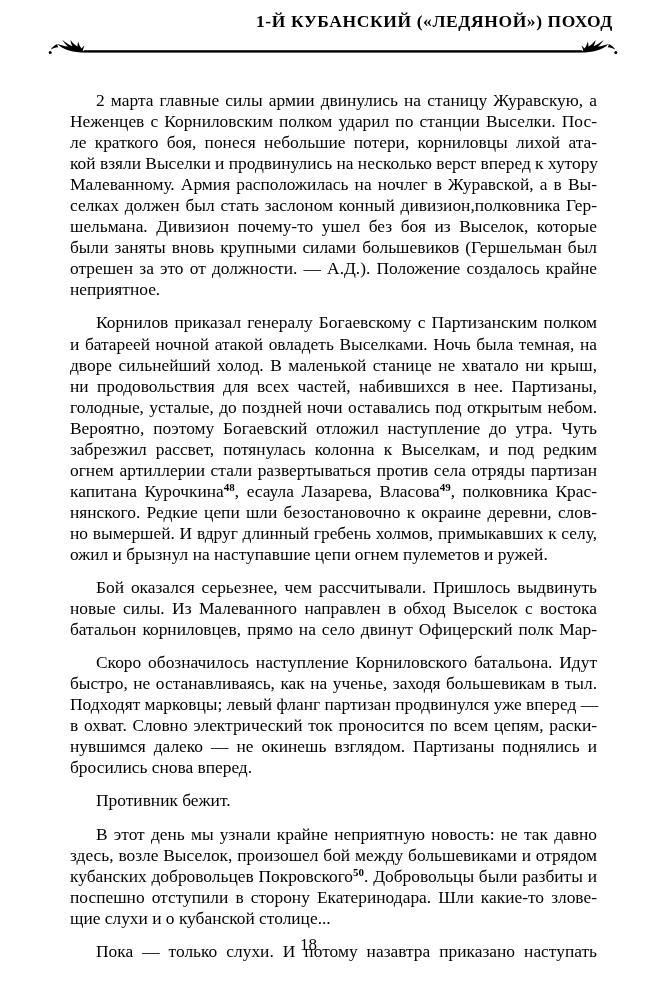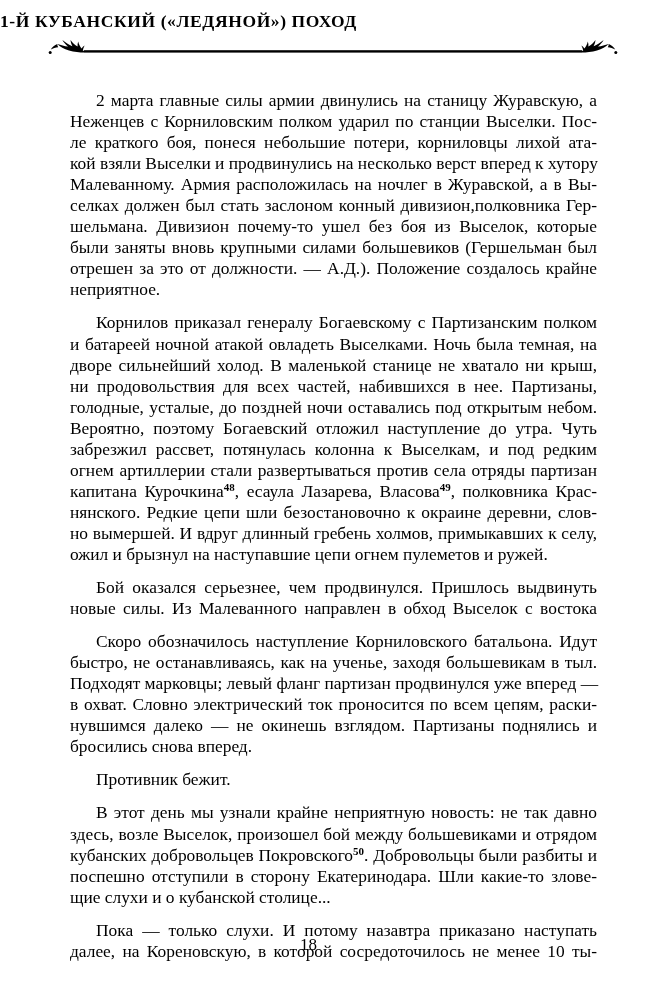"1-Й КУБАНСКИЙ («ЛЕДЯНОЙ») ПОХОД" .running-head { text-align: left -> right }
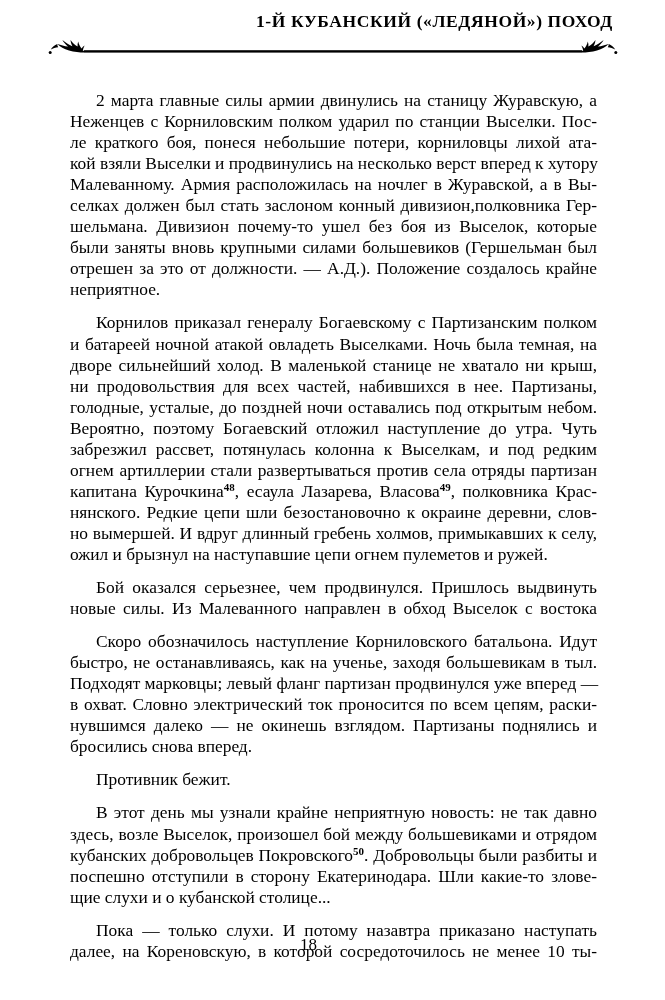"Бой оказался серьезнее, чем продвинулся." span.line { text: продвинулся -> рассчитывали }
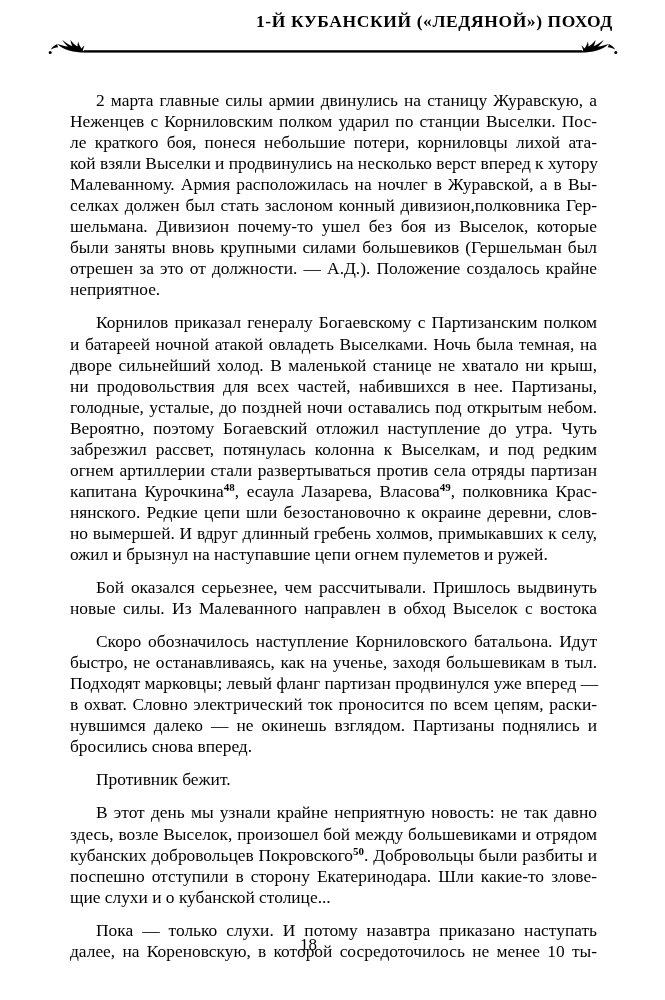"батальон корниловцев, прямо на село" span.line { html: none -> <span>батальон корниловцев, прямо на село двинут Офицерский полк Мар-</span> }
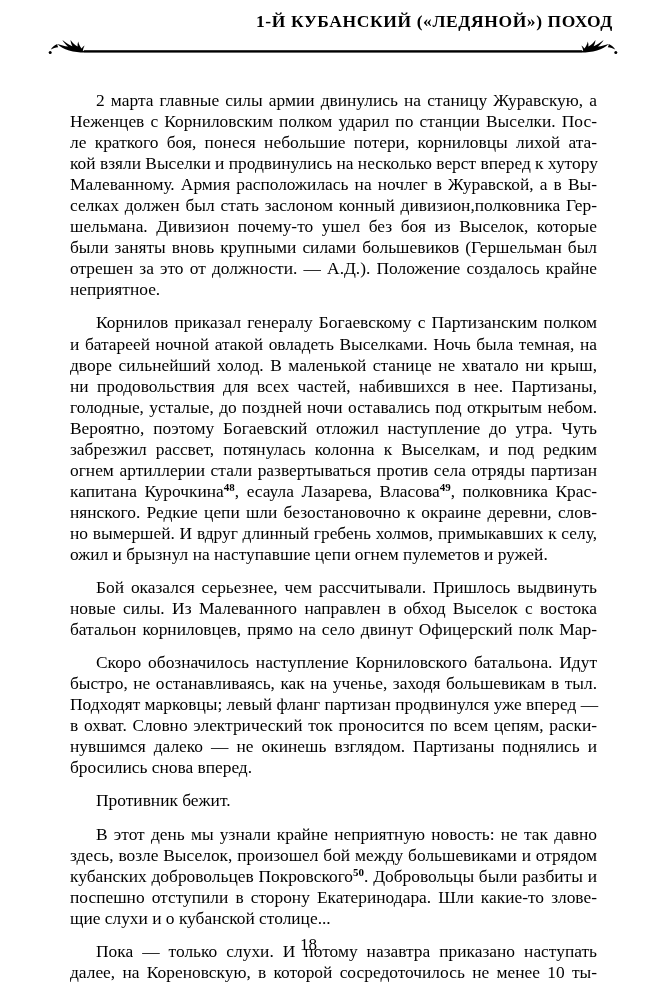"далее, на Кореновскую, в которой" span.line { html: <span>далее, на Кореновскую, в которой сосредоточилось не менее 10 ты-</span> -> none }
